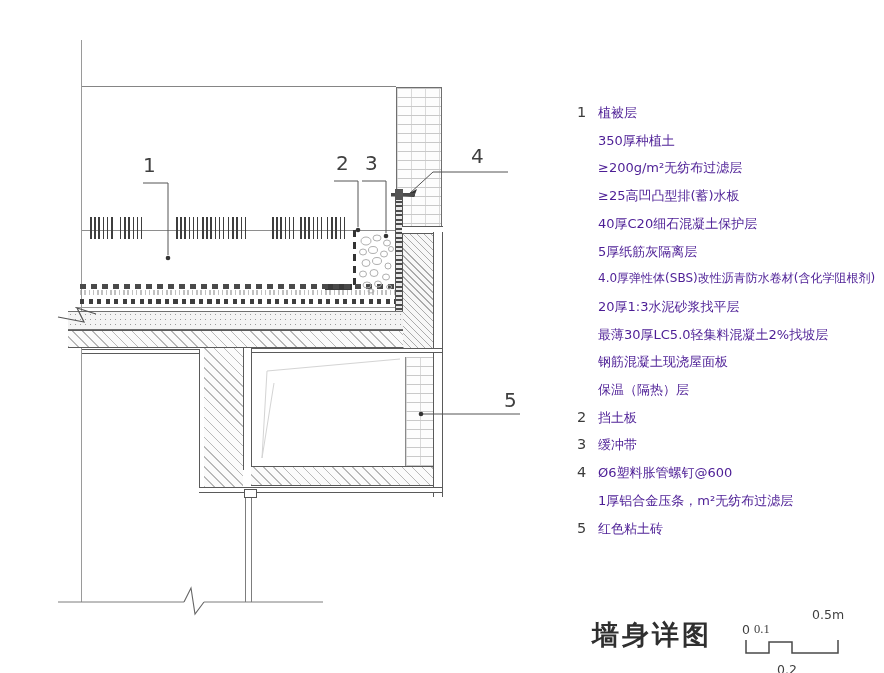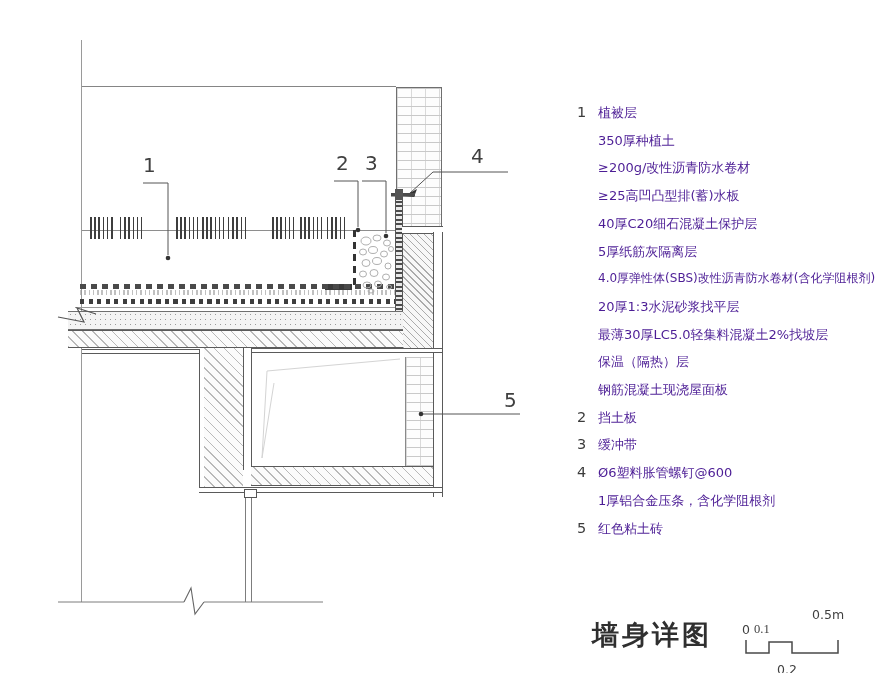"≥200g/改性沥青防水卷材" div.lg-line { text: 200g/改性沥青防水卷材 -> 200g/m²无纺布过滤层 }
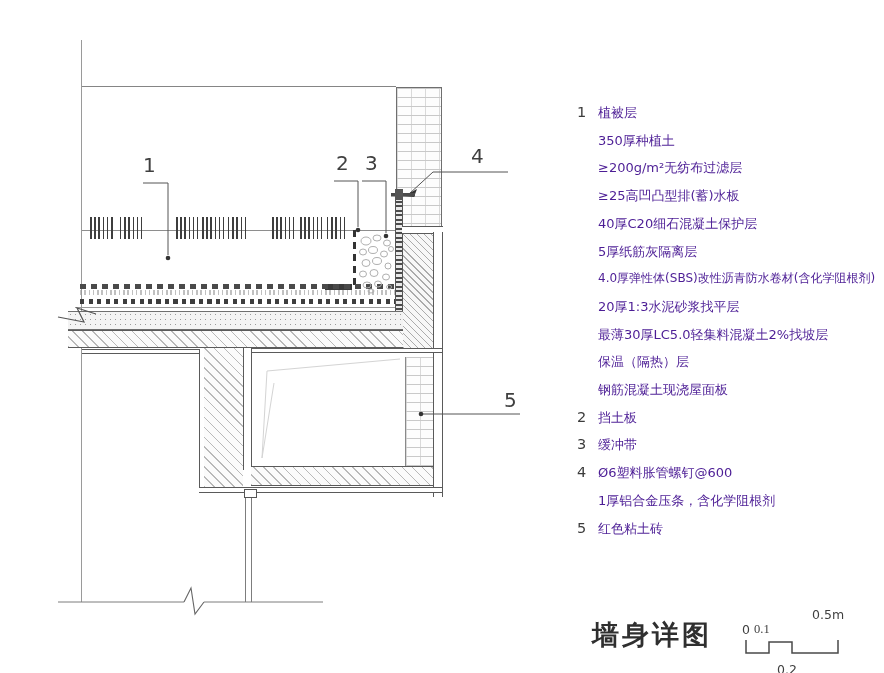"保温（隔热）层" div.lg-line { order: before "钢筋混凝土现浇屋面板" -> after "钢筋混凝土现浇屋面板" }
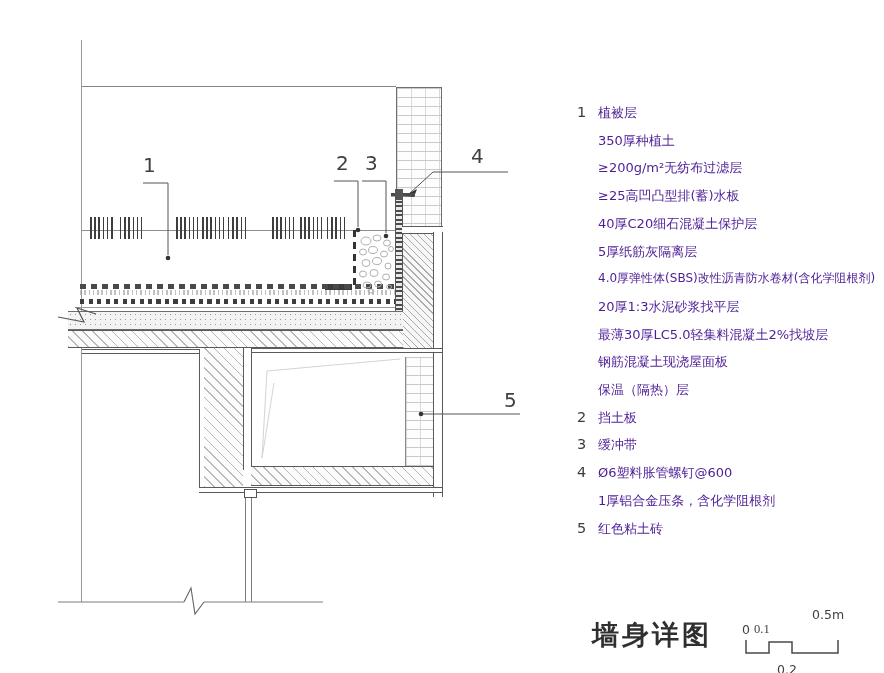"1厚铝合金压条，含化学阻根剂" div.lg-line { text: 含化学阻根剂 -> m²无纺布过滤层 }
